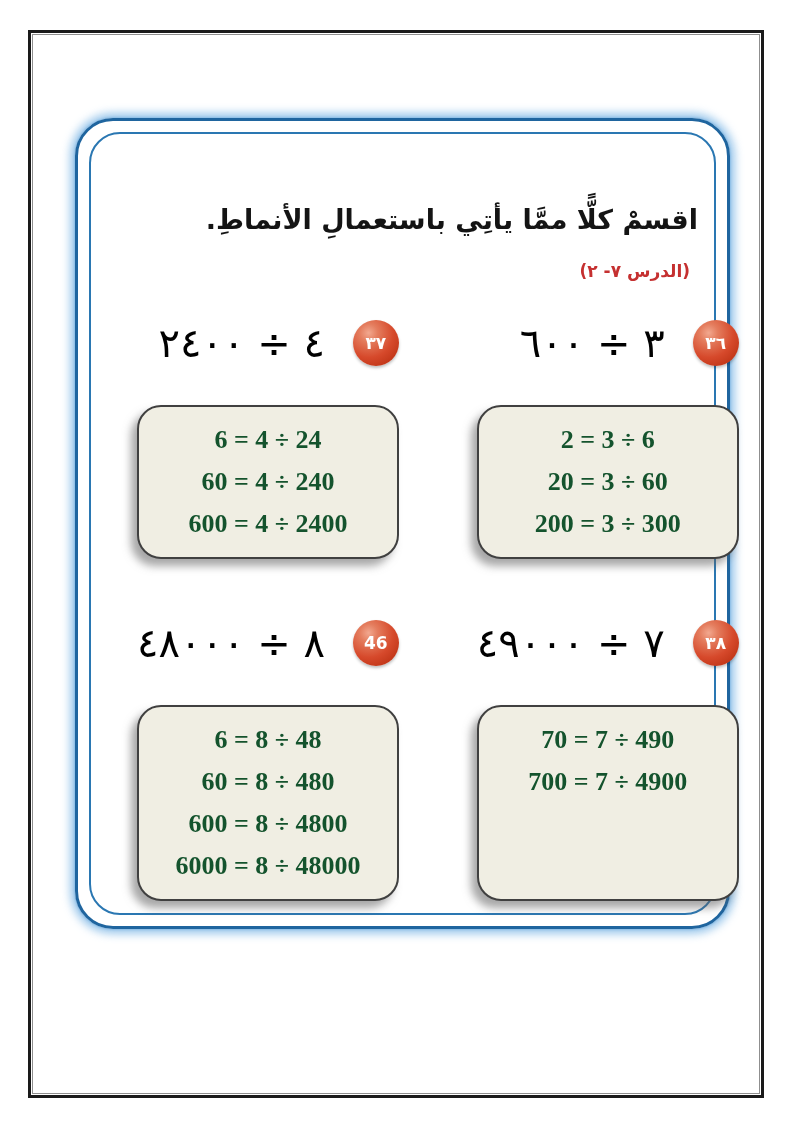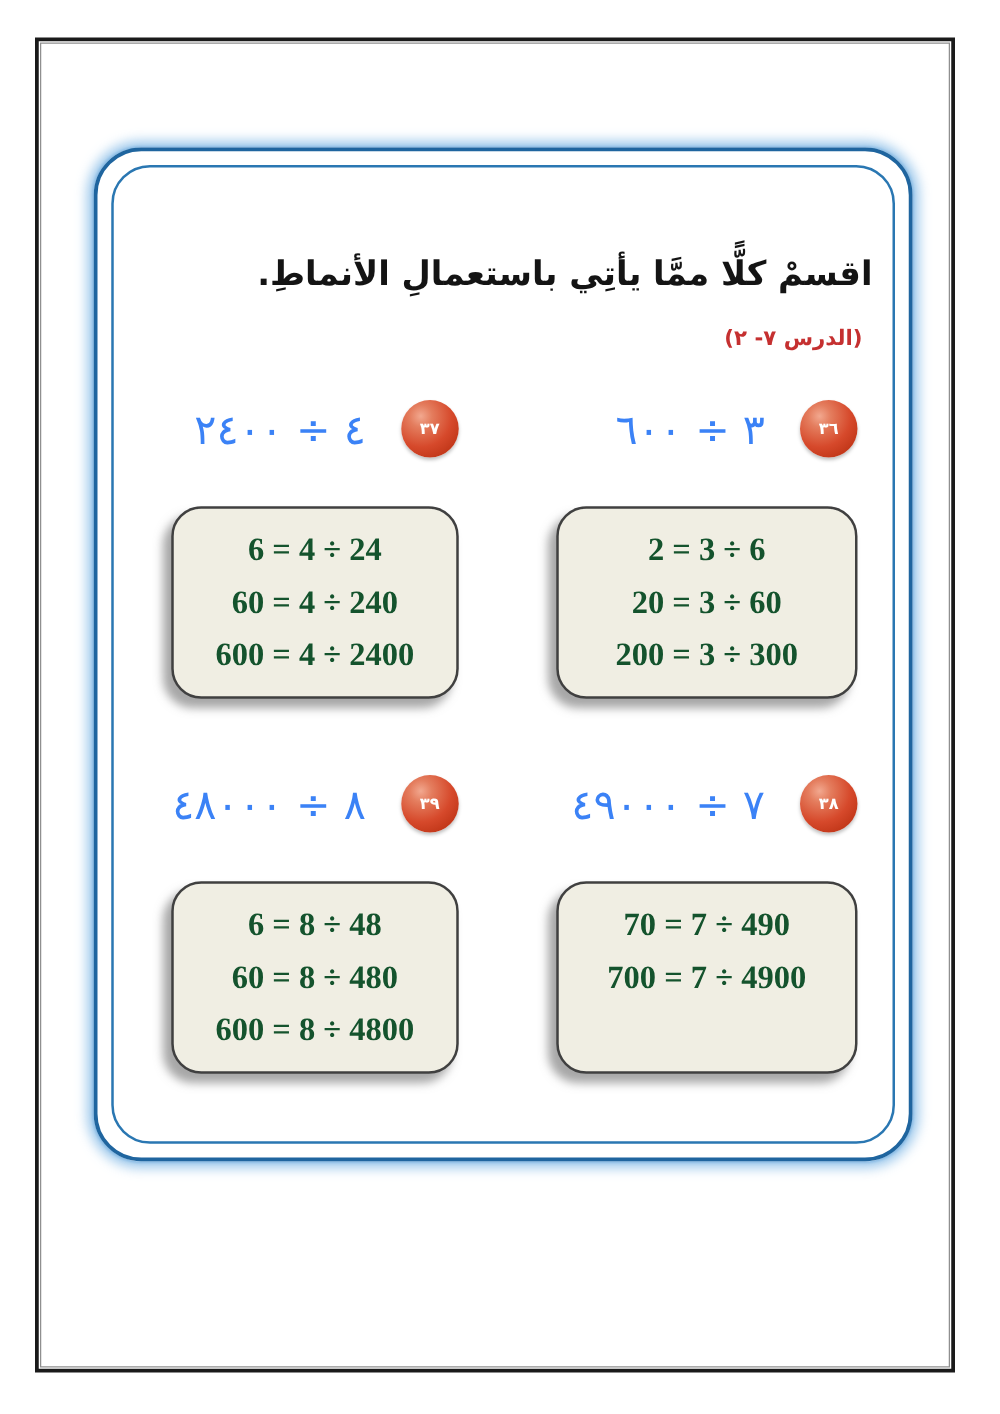"٤ ÷ ٢٤٠٠" .expr { color: #3b82f6 -> #000000; font-size: 33px -> 40px }
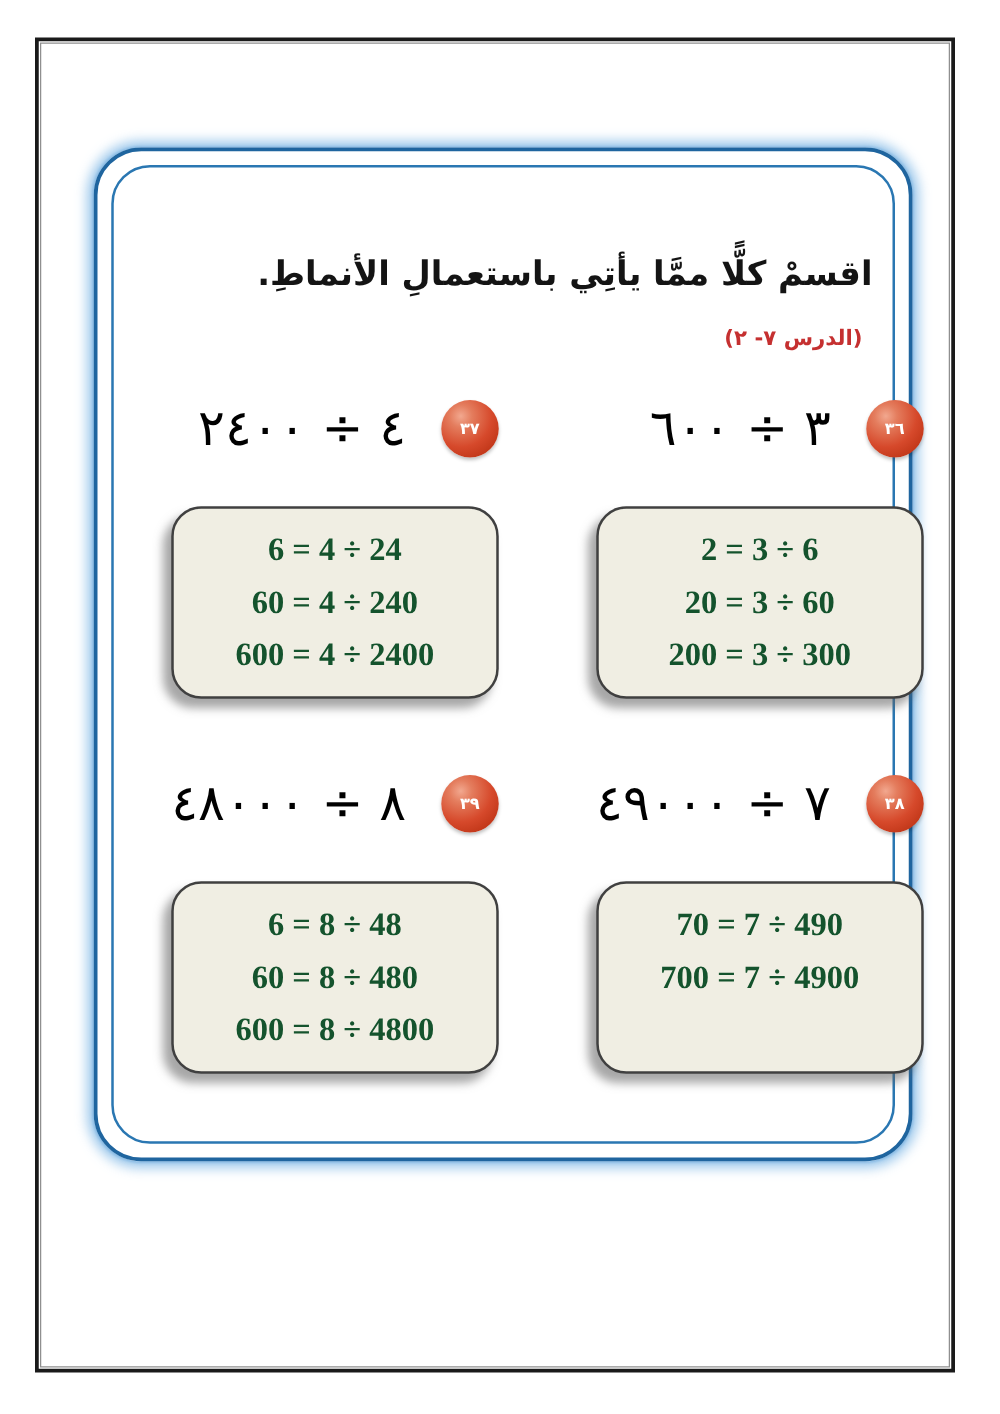"٣٧" .badge-num { font-size: 13px -> 17px }
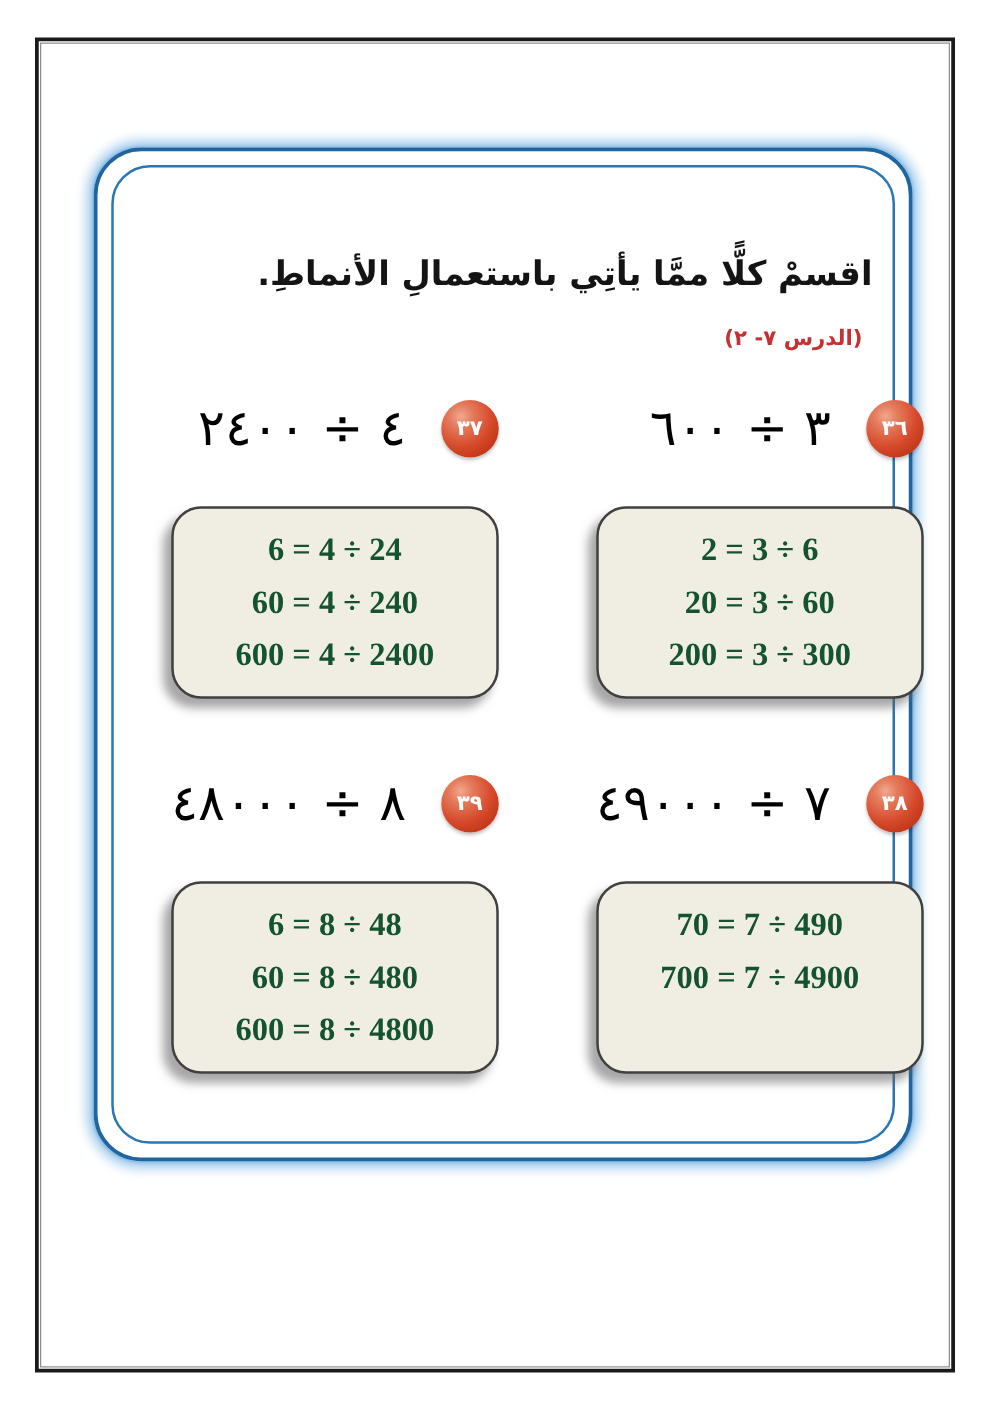"٣٩" span.badge-num { text: ٣٩ -> 46 }
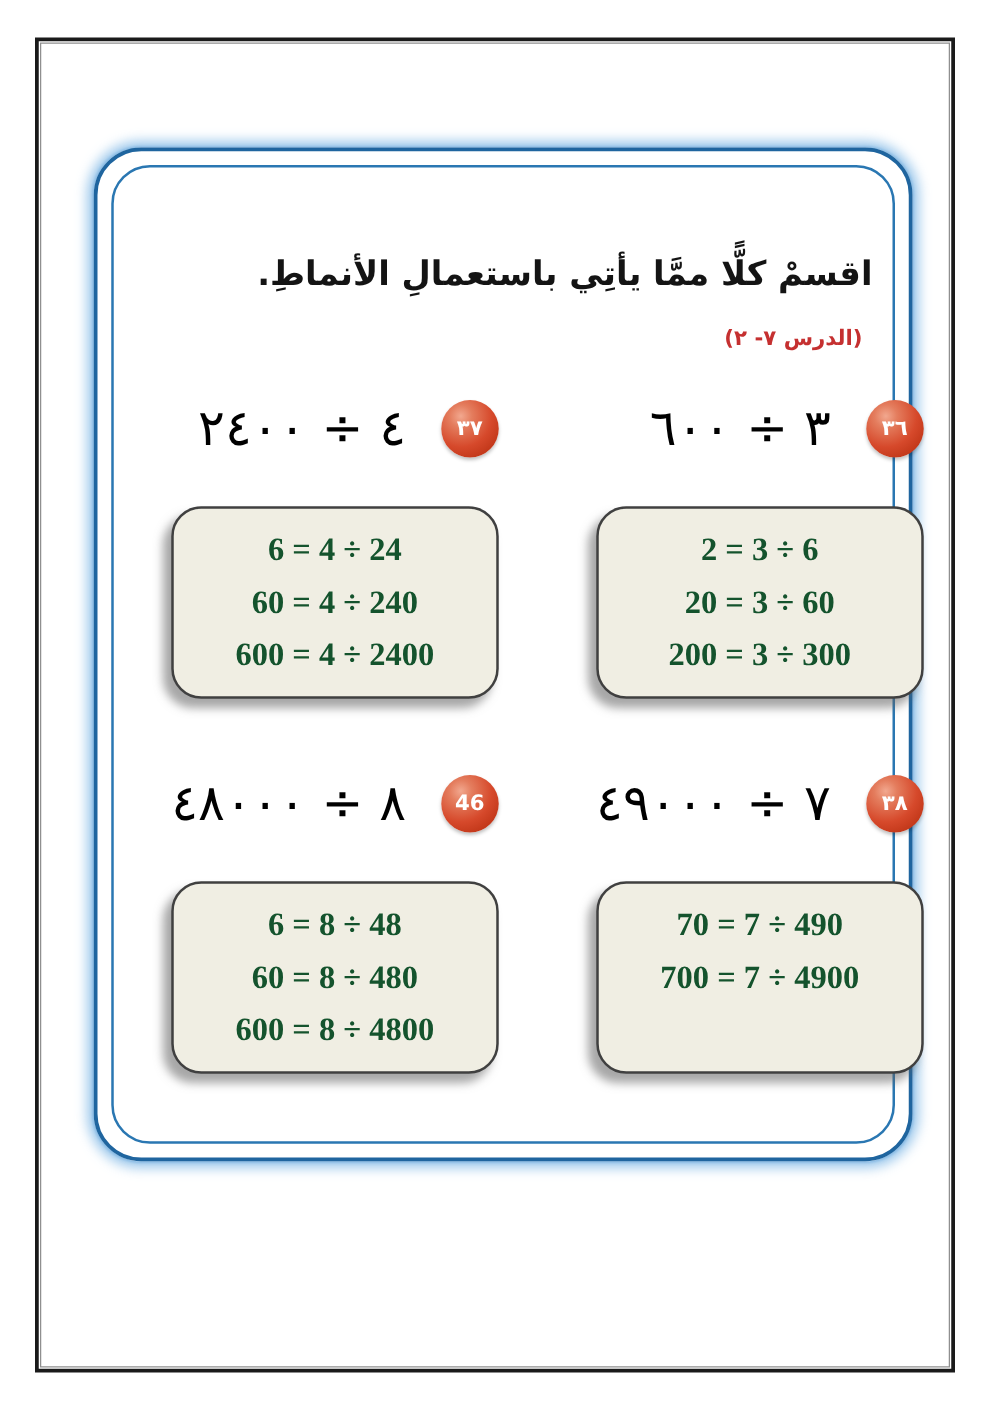"6000 = 8 ÷ 48000" div.ans { html: none -> <div>6000 = 8 ÷ 48000</div> }
